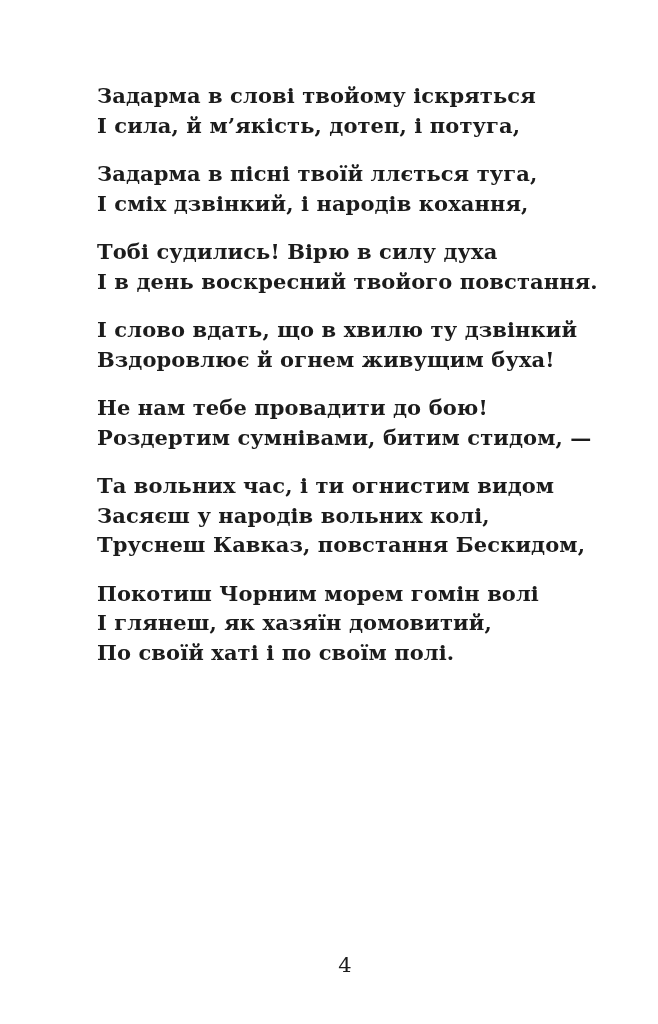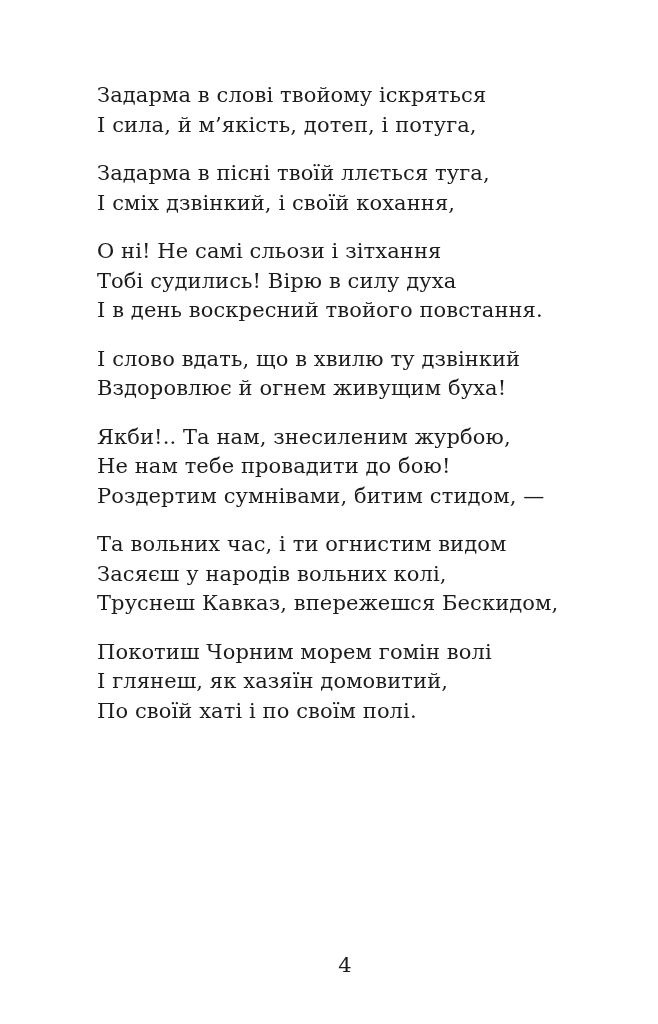"Задарма в слові твойому іскряться" .stanza { font-weight: none -> bold }
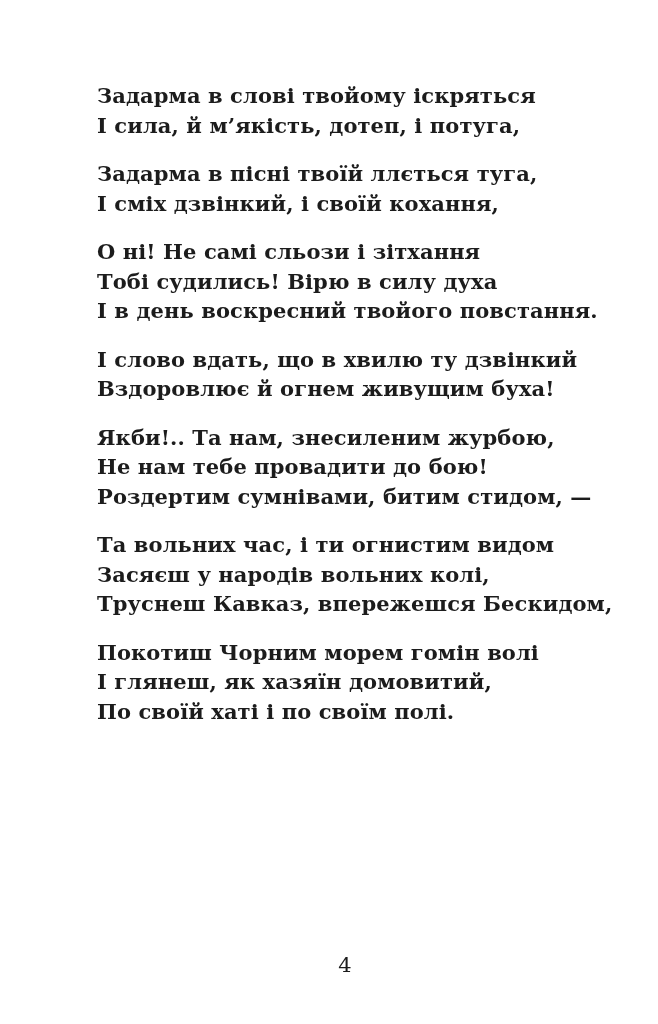"І сміх дзвінкий, і своїй" p.line { text: своїй -> народів }
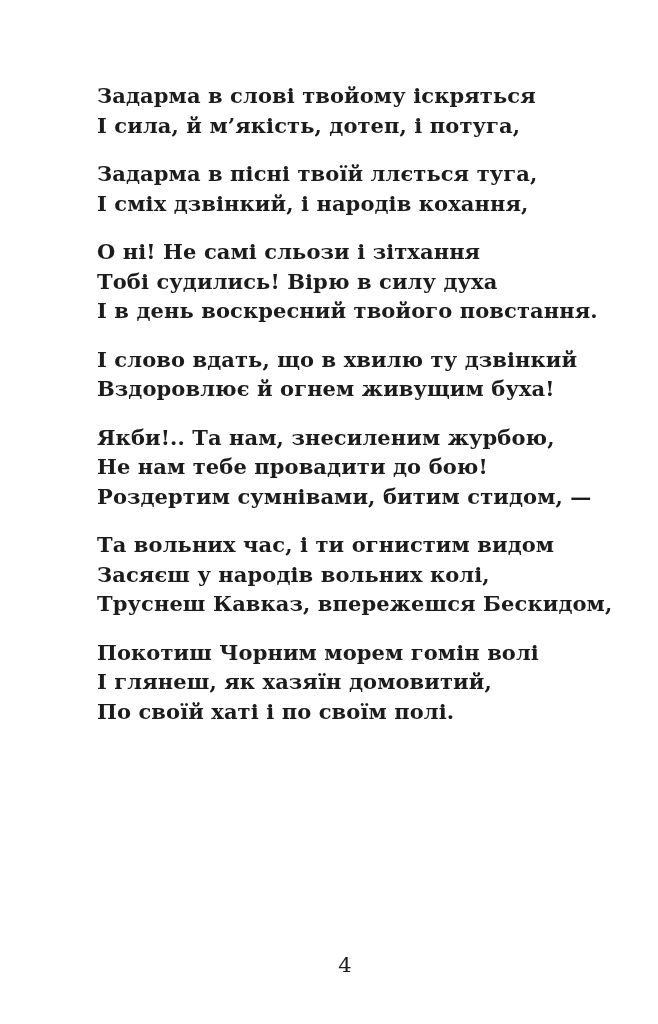"О ні! Не самі сльози" p.line { html: <p>О ні! Не самі сльози і зітхання</p> -> none }
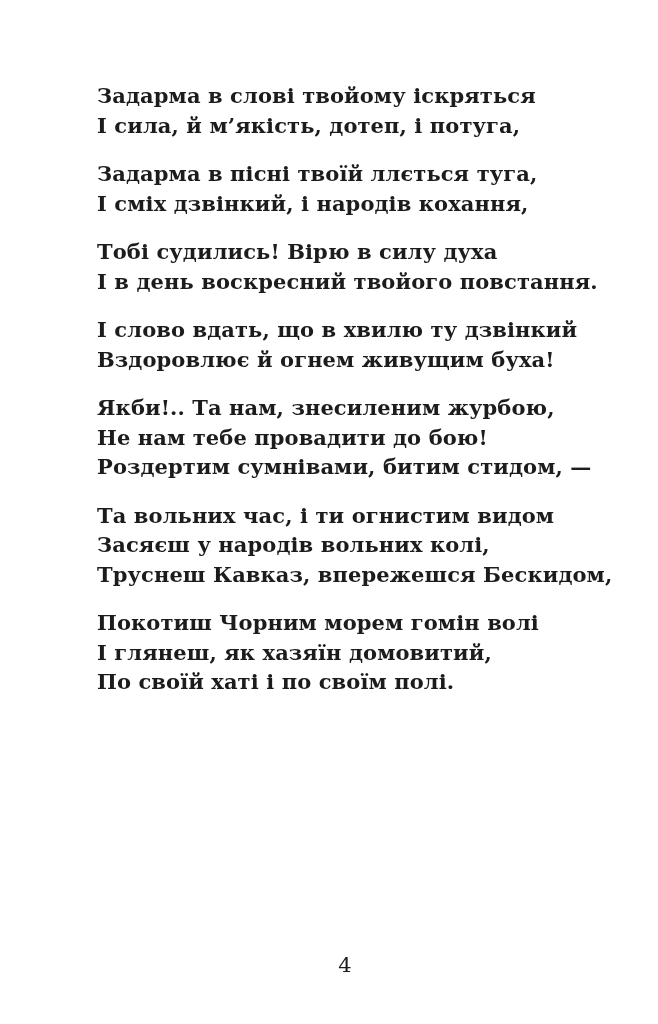"Якби!.. Та нам, знесиленим журбою," p.line { html: <p>Якби!.. Та нам, знесиленим журбою,</p> -> none }
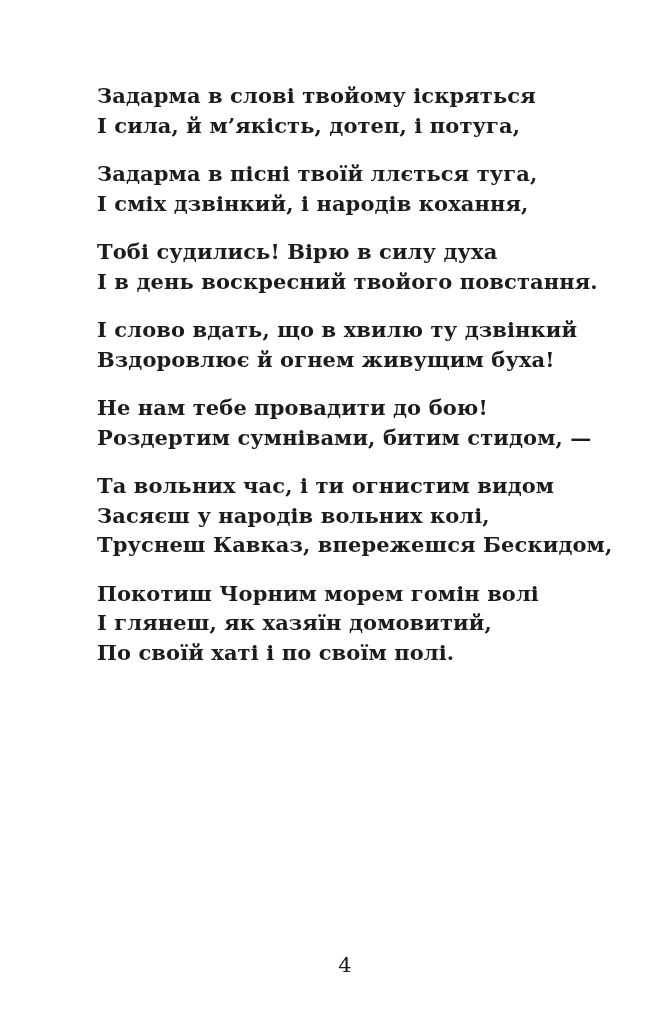"Труснеш Кавказ, впережешся Бескидом," p.line { text: впережешся -> повстання }
